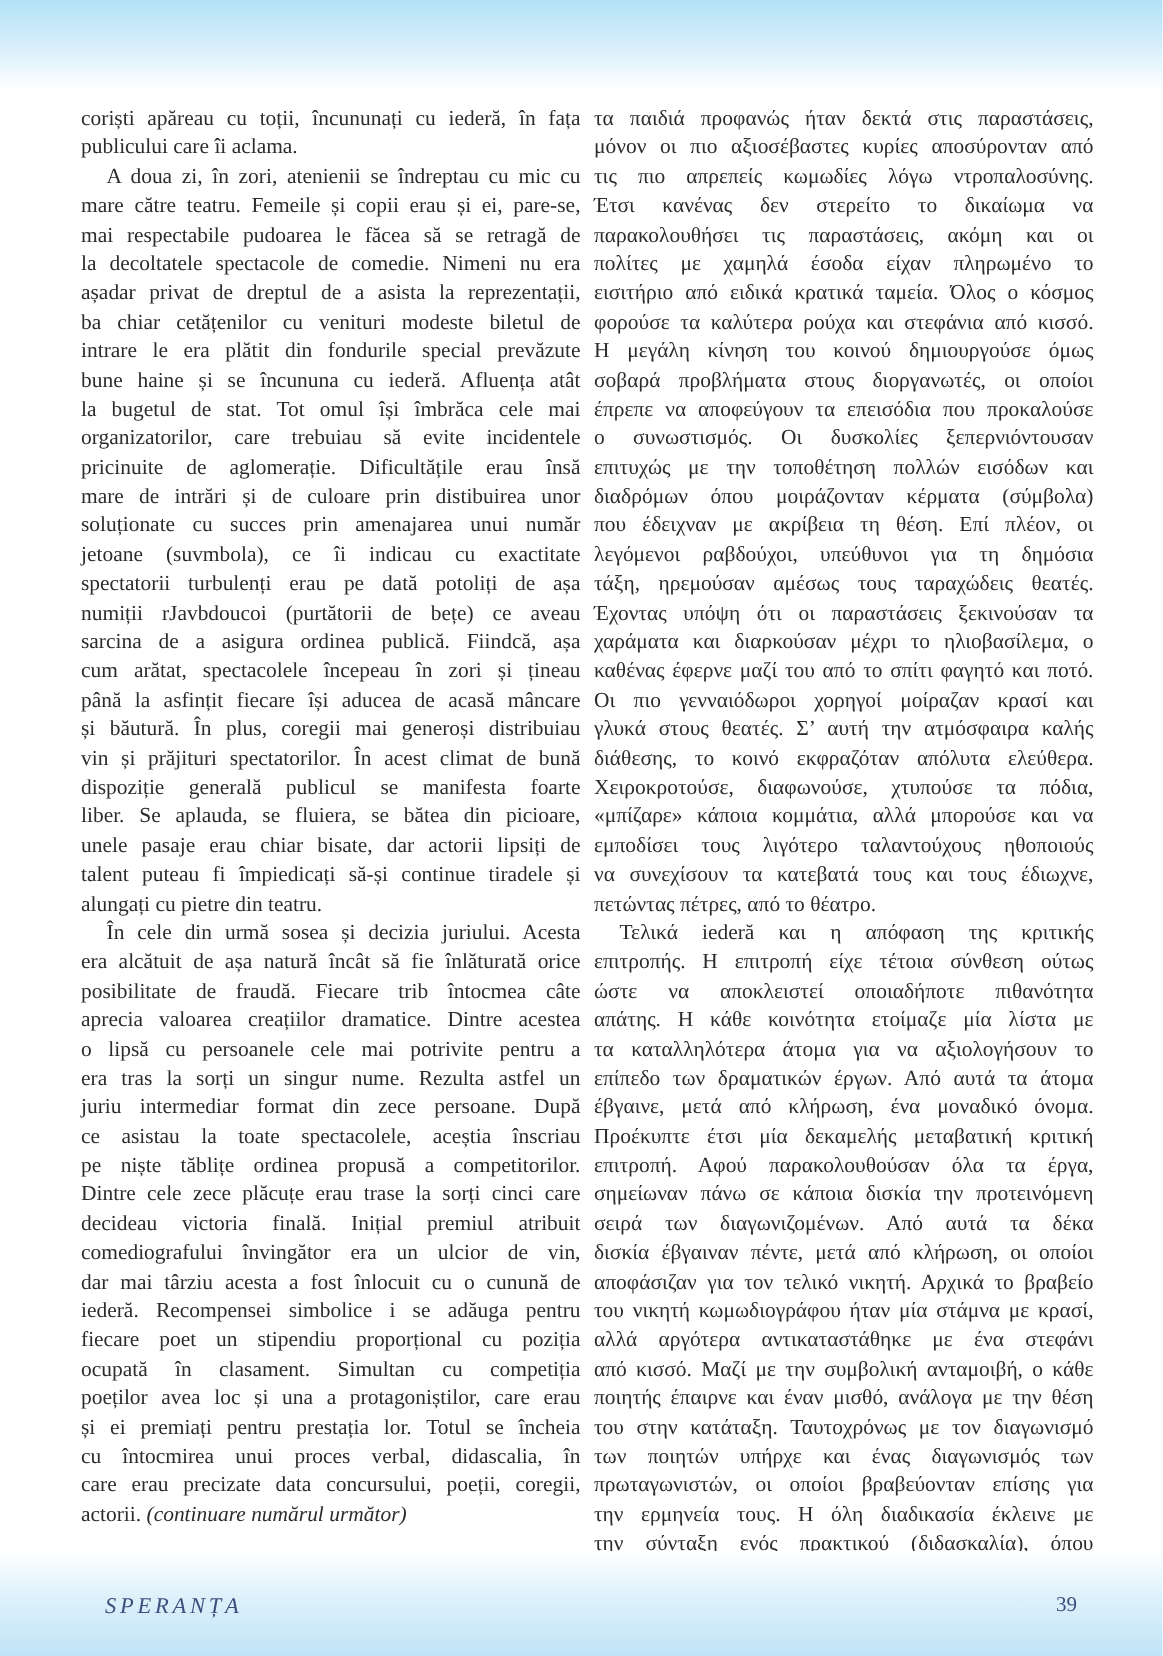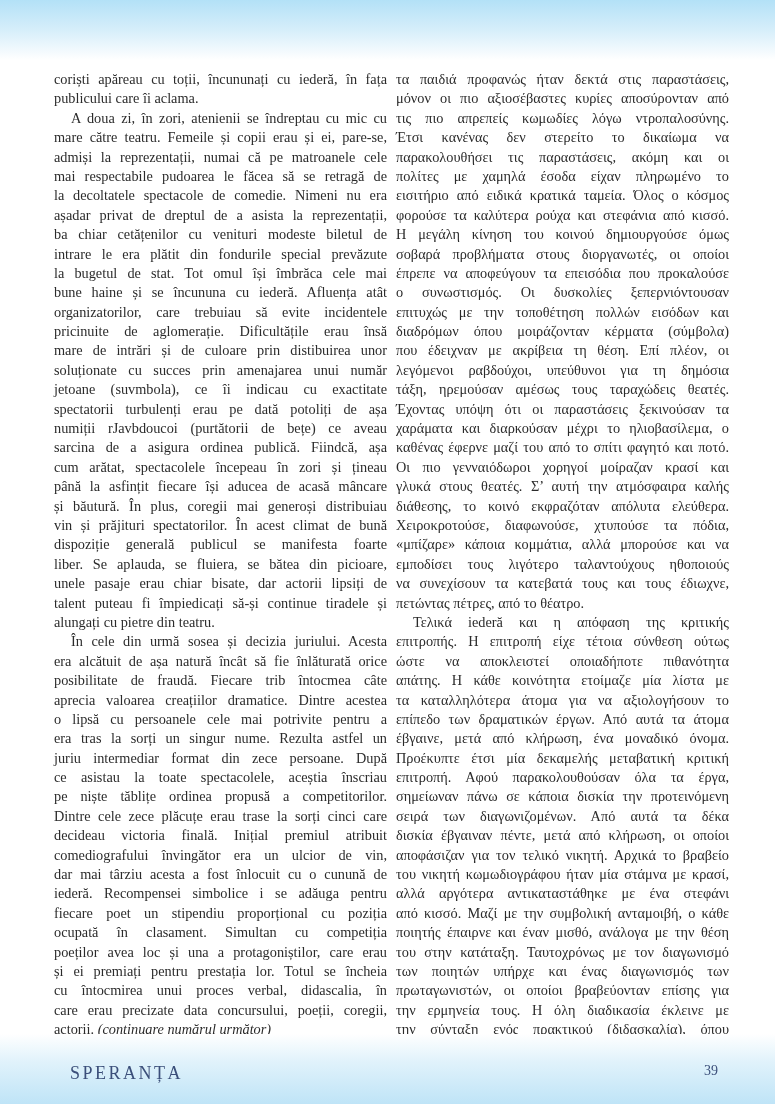"admiși la reprezentații, numai că" span.line { html: <span>admiși la reprezentații, numai că pe matroanele cele</span> -> none }
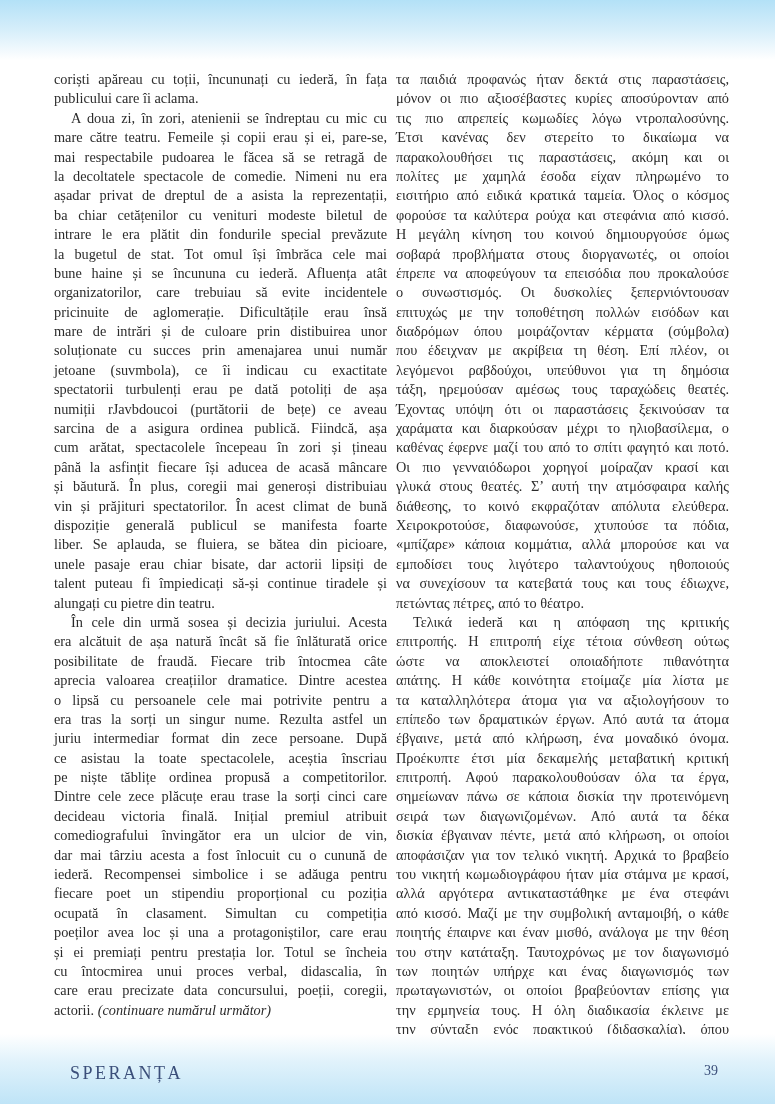"la bugetul de stat. Tot" span.line { order: before "bune haine și se încununa" -> after "bune haine și se încununa" }
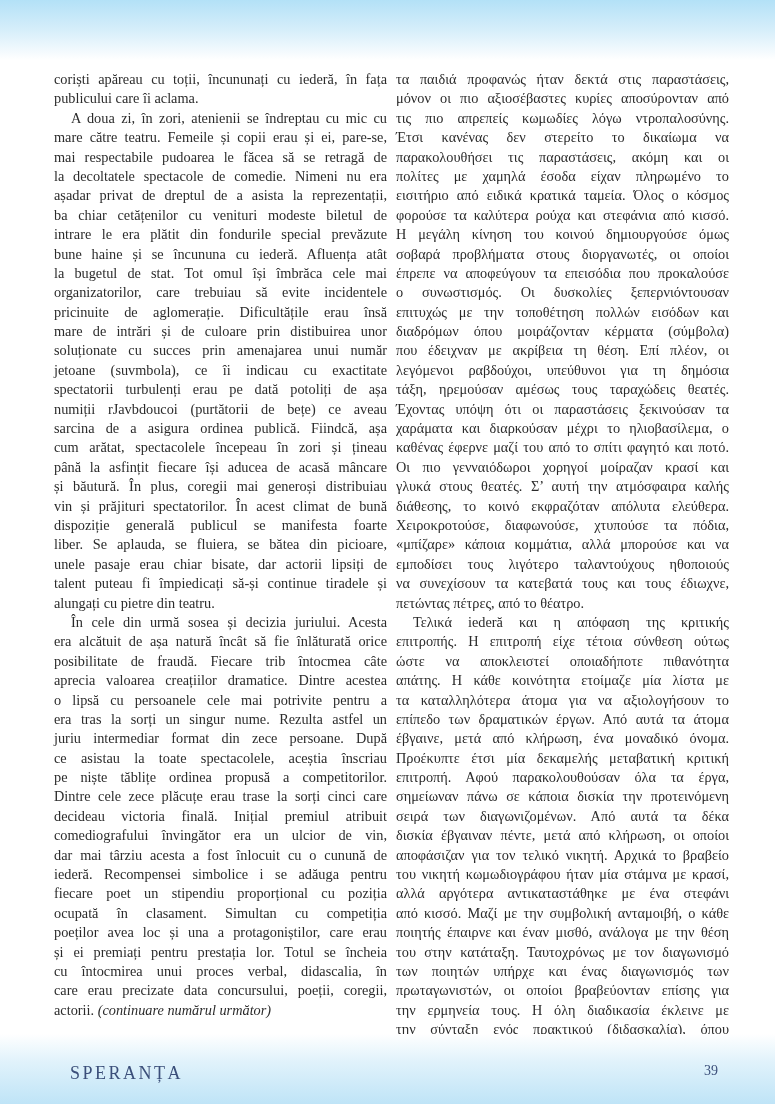"SPERANȚA" .footer-title { font-size: 18px -> 15px; font-style: none -> italic }
